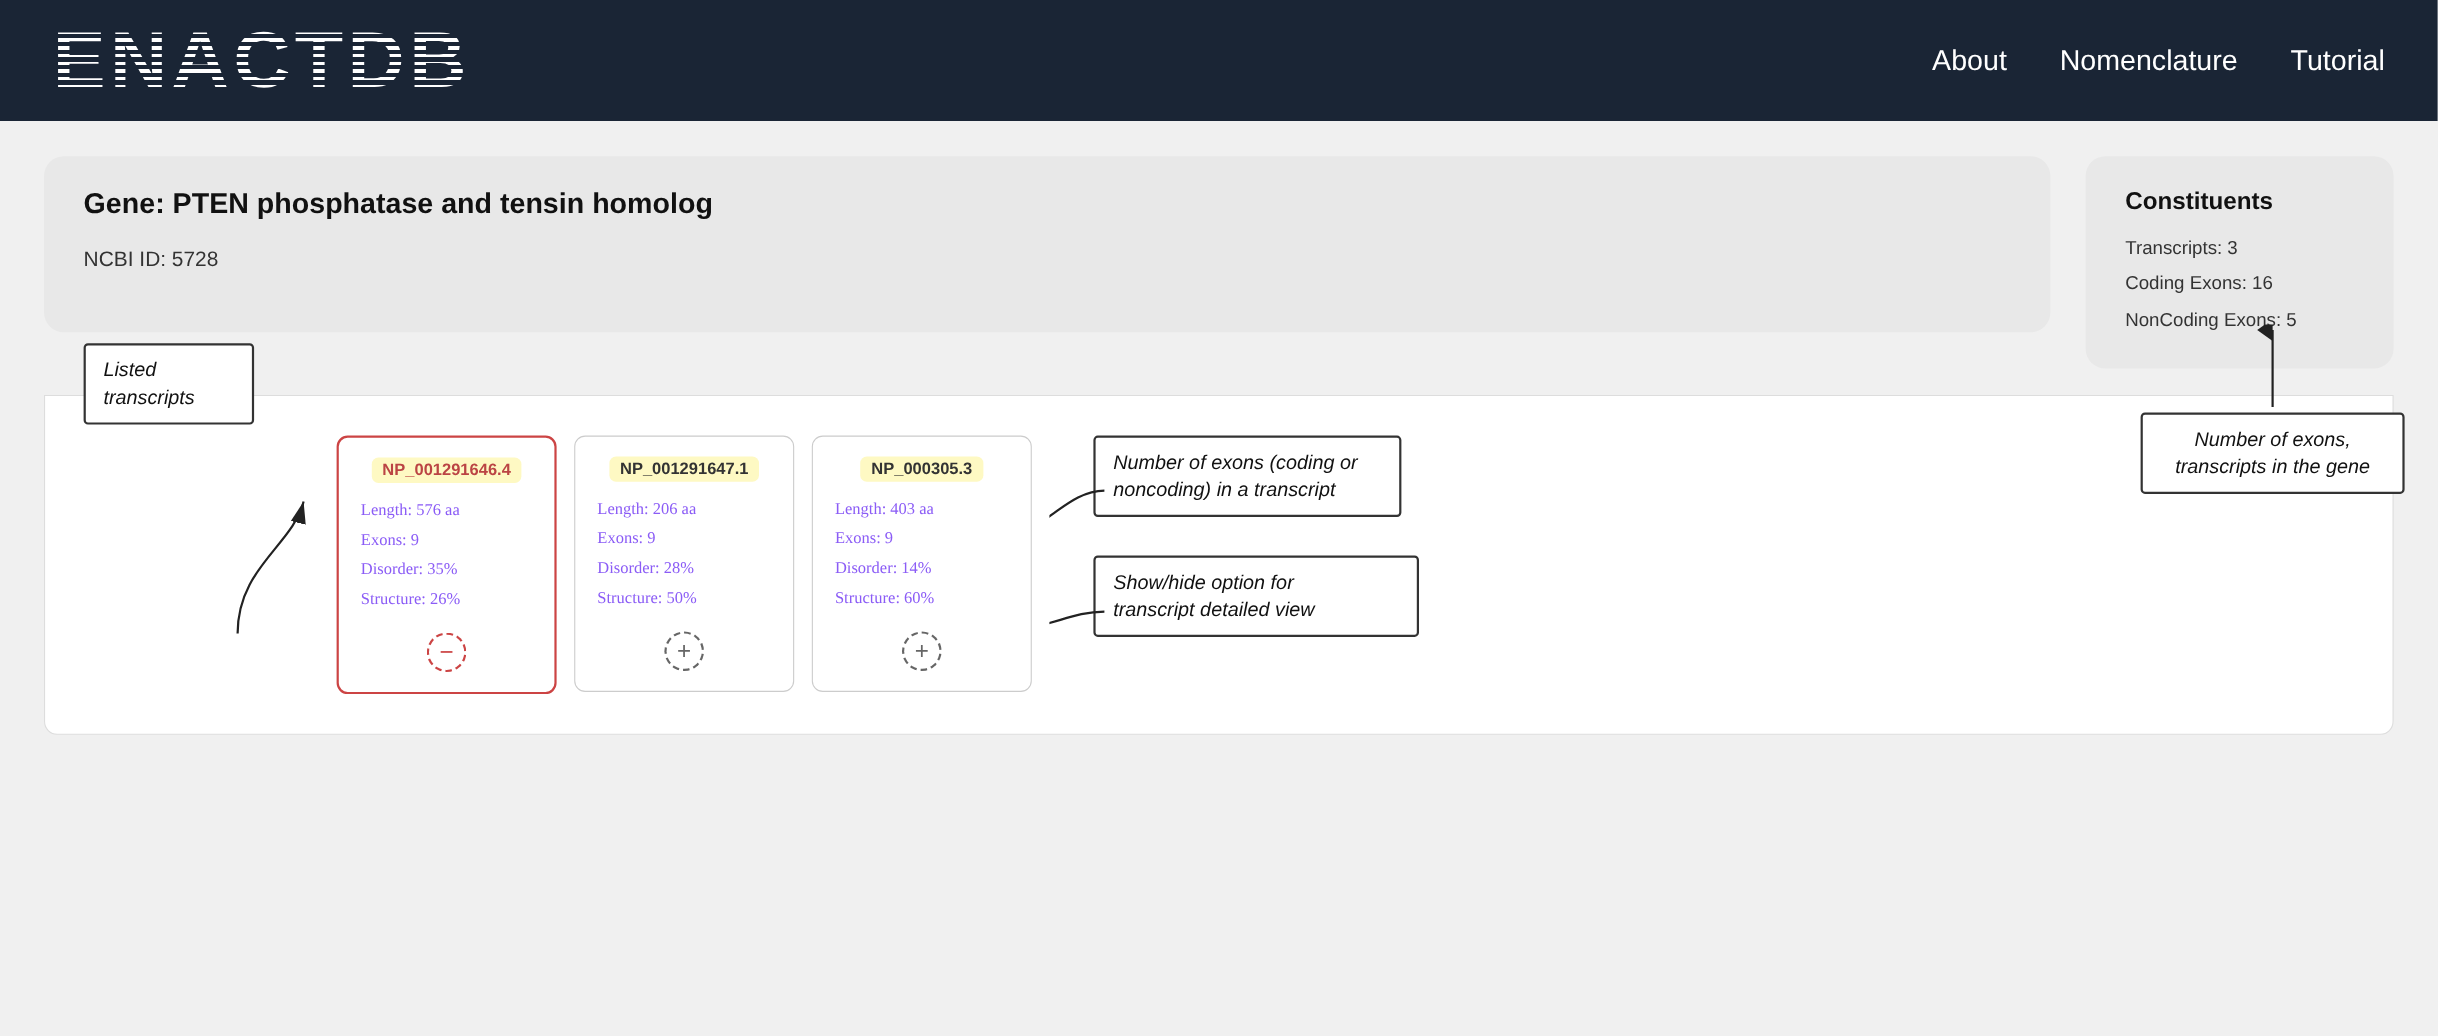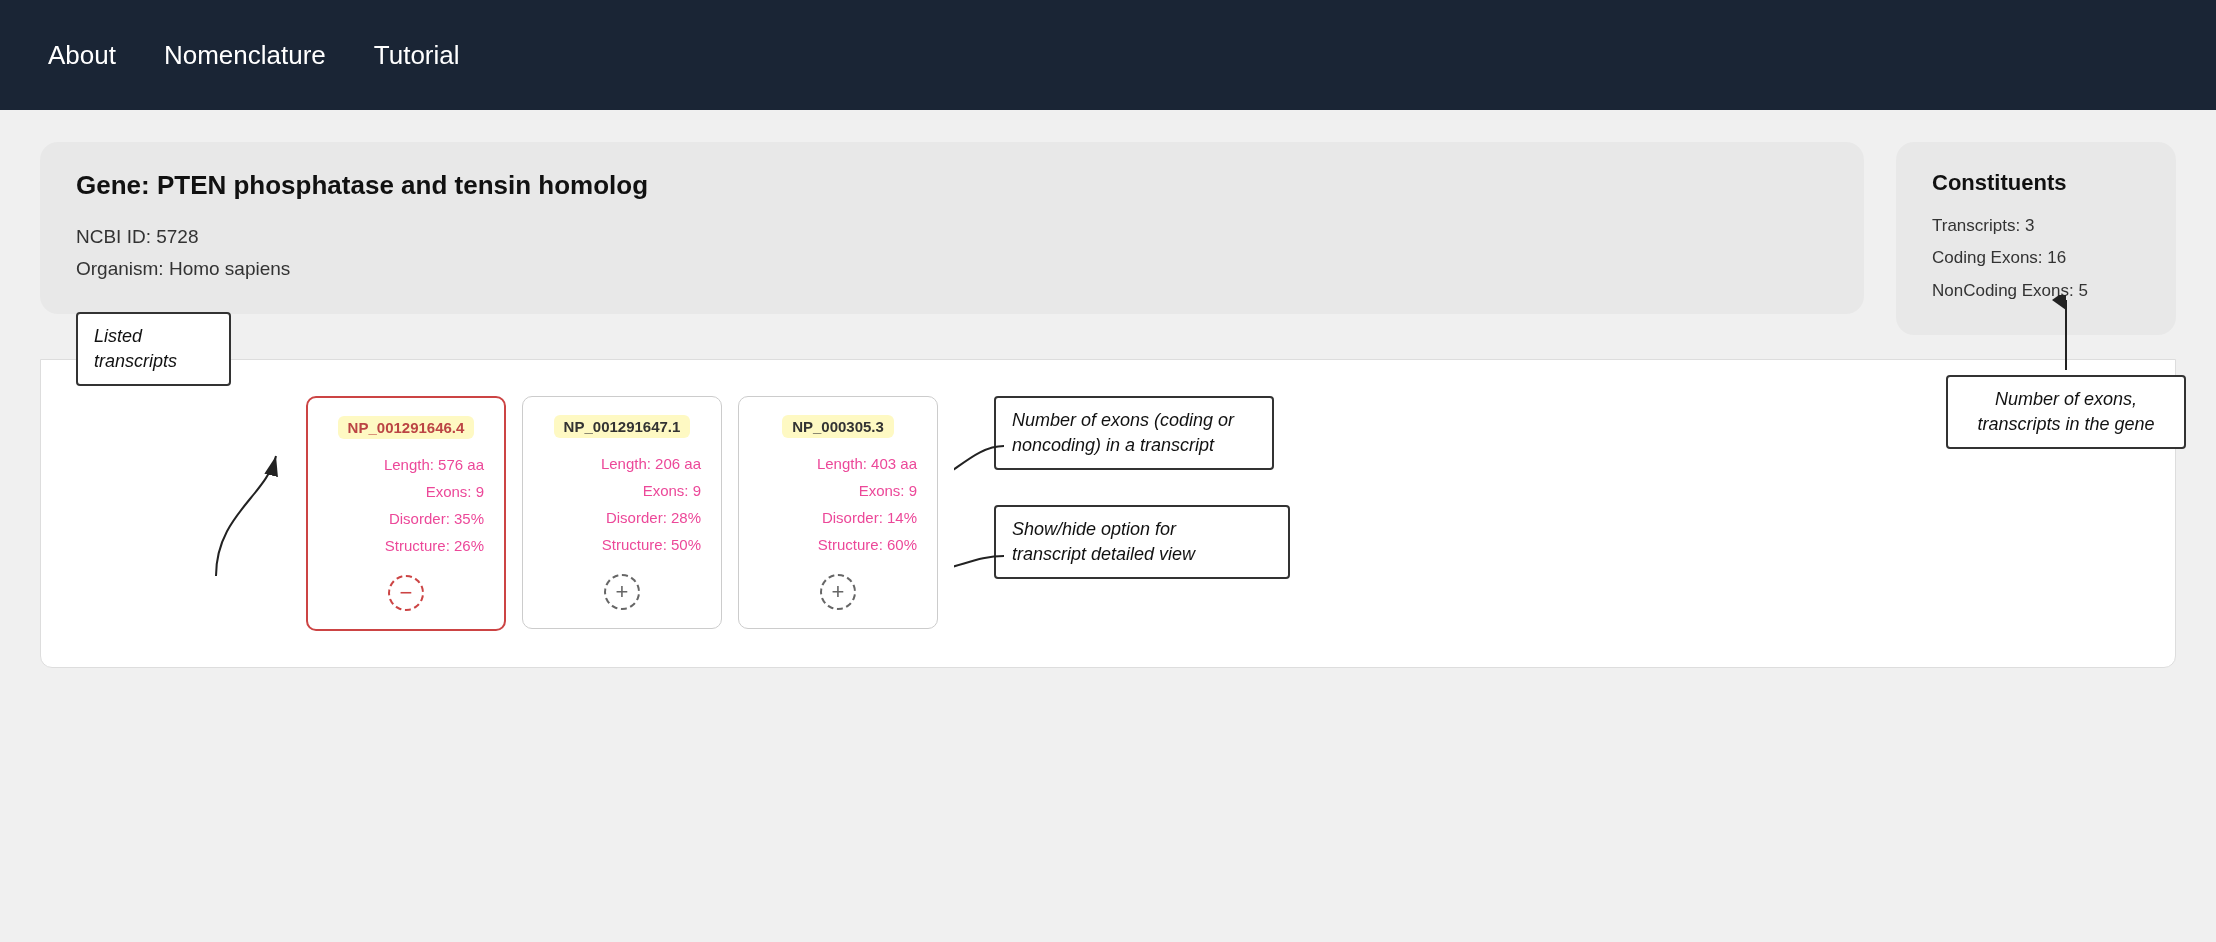"ENACTDB" div.logo { html: none -> <div> <span>ENACTDB</span> </div> }
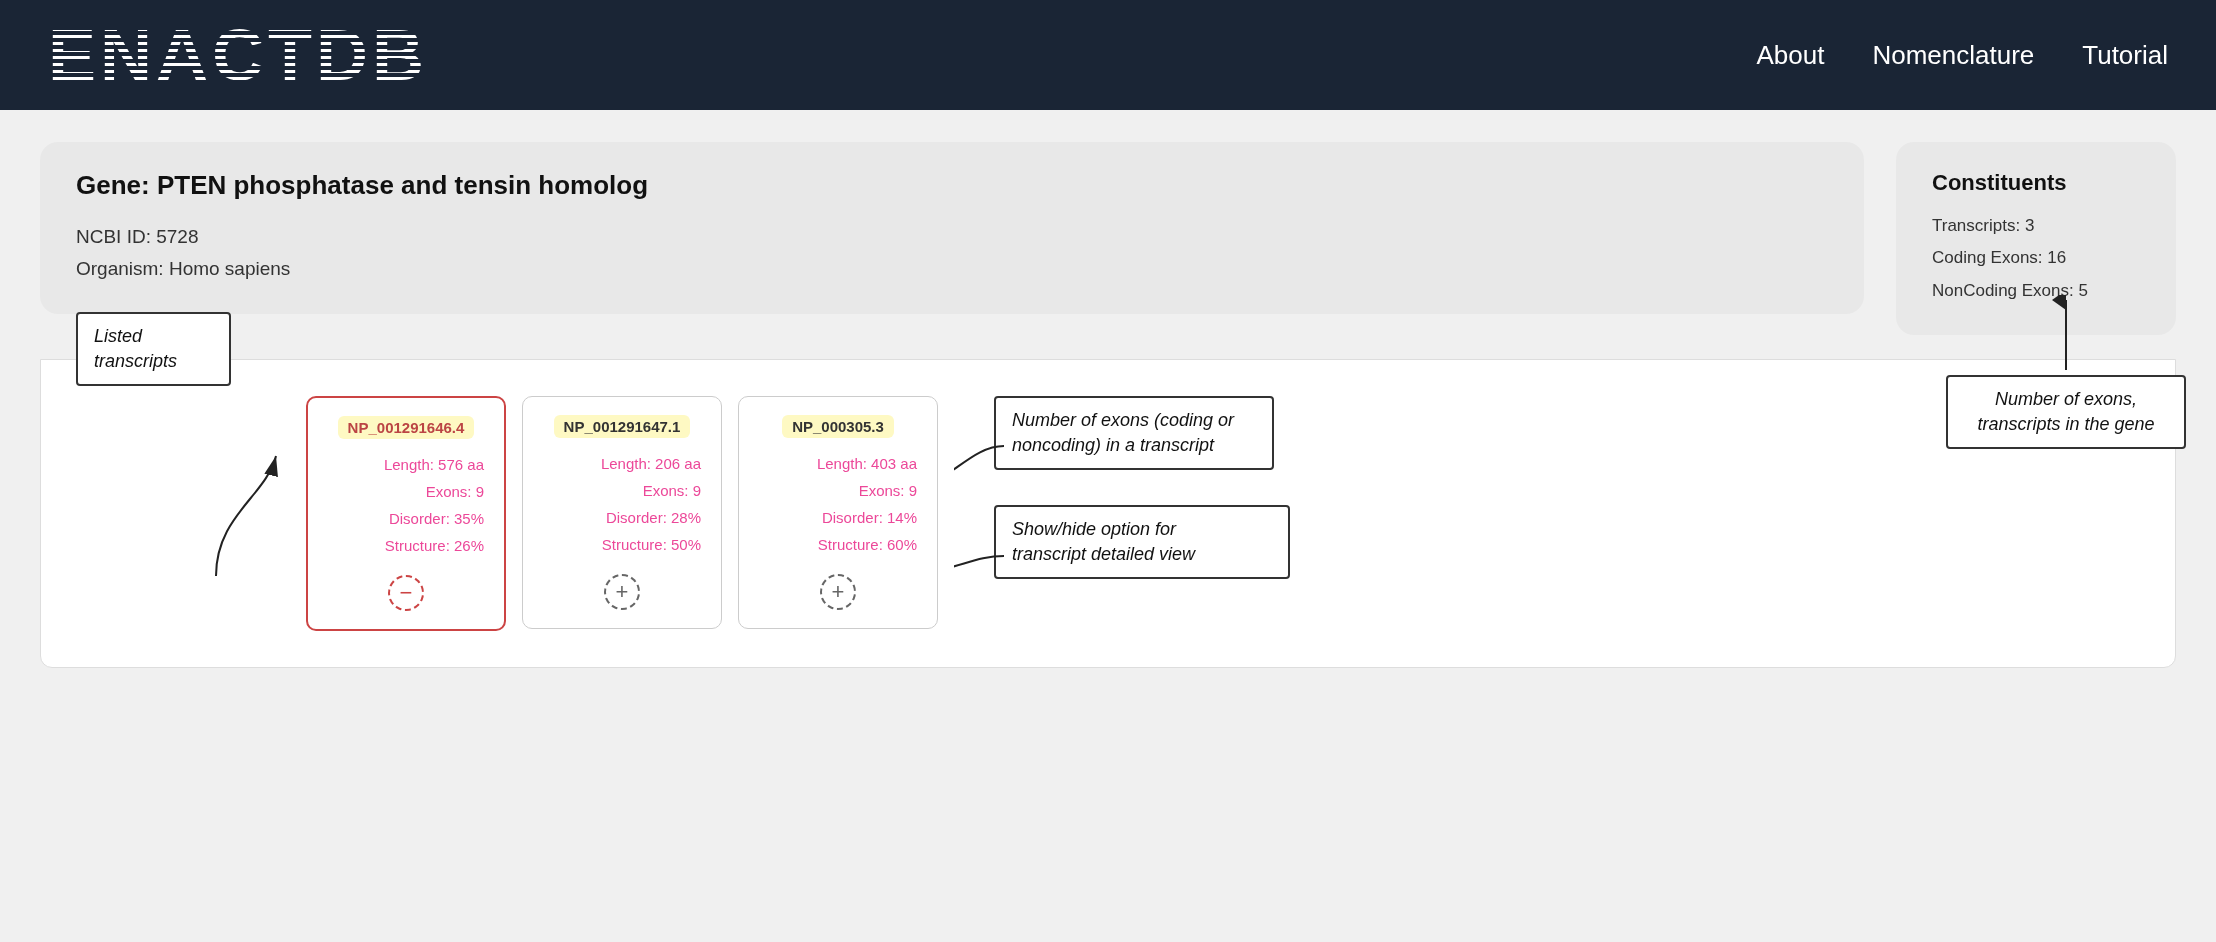"Organism: Homo sapiens" div { html: <div>Organism: Homo sapiens</div> -> none }
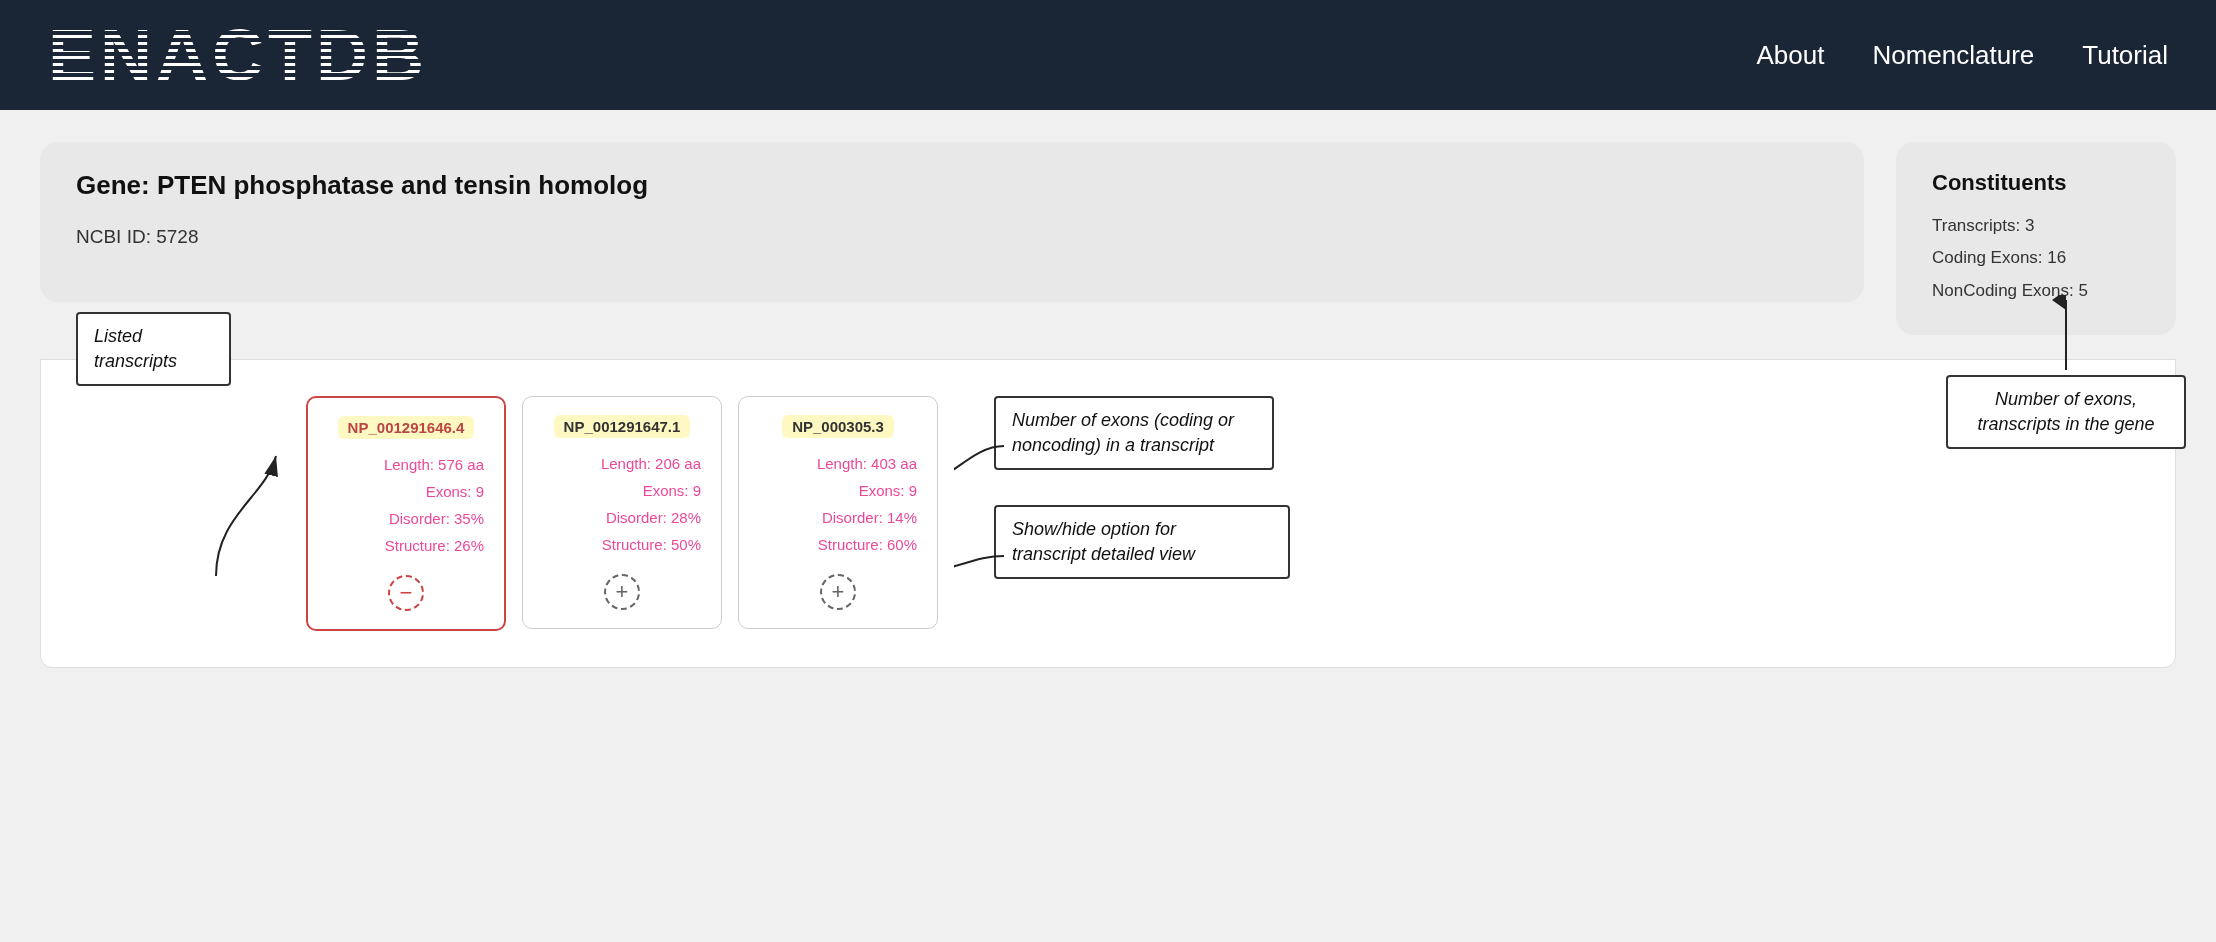"Length: 576 aa" .transcript-details { color: #ec4899 -> #8b5cf6; font-family: none -> Liberation Serif, serif; text-align: right -> left }
